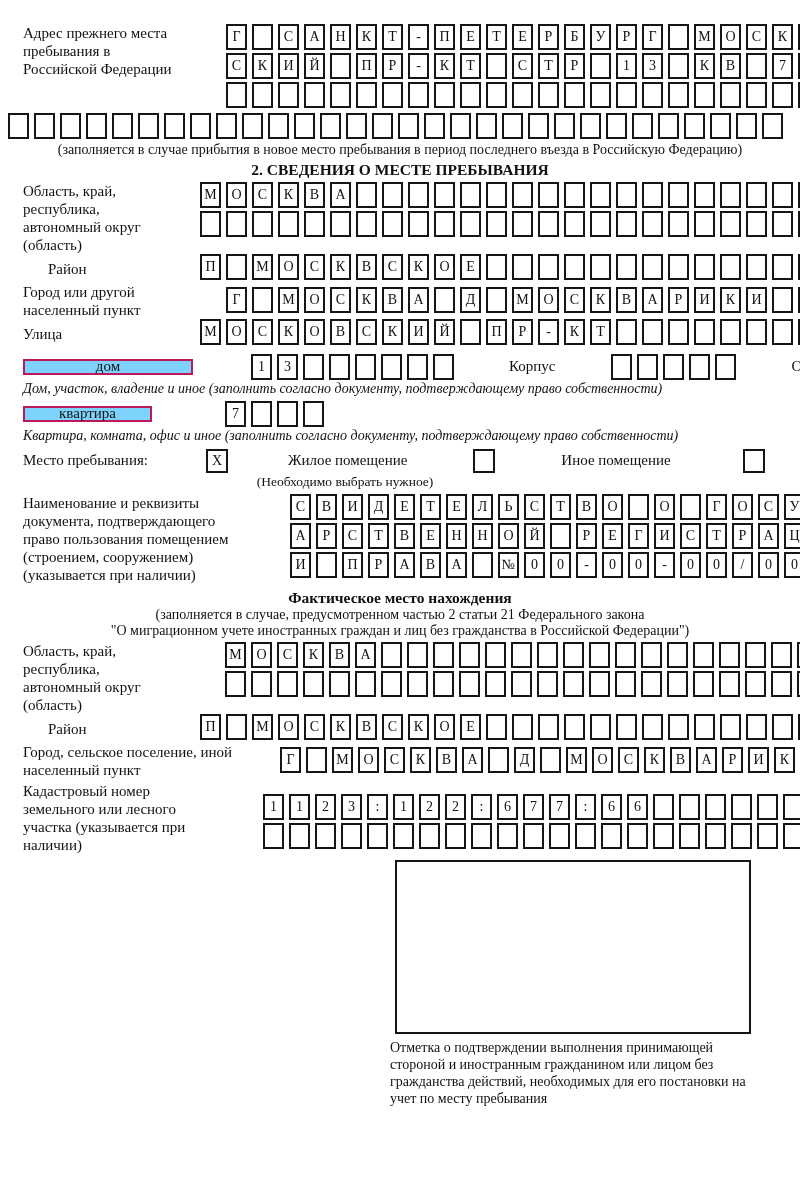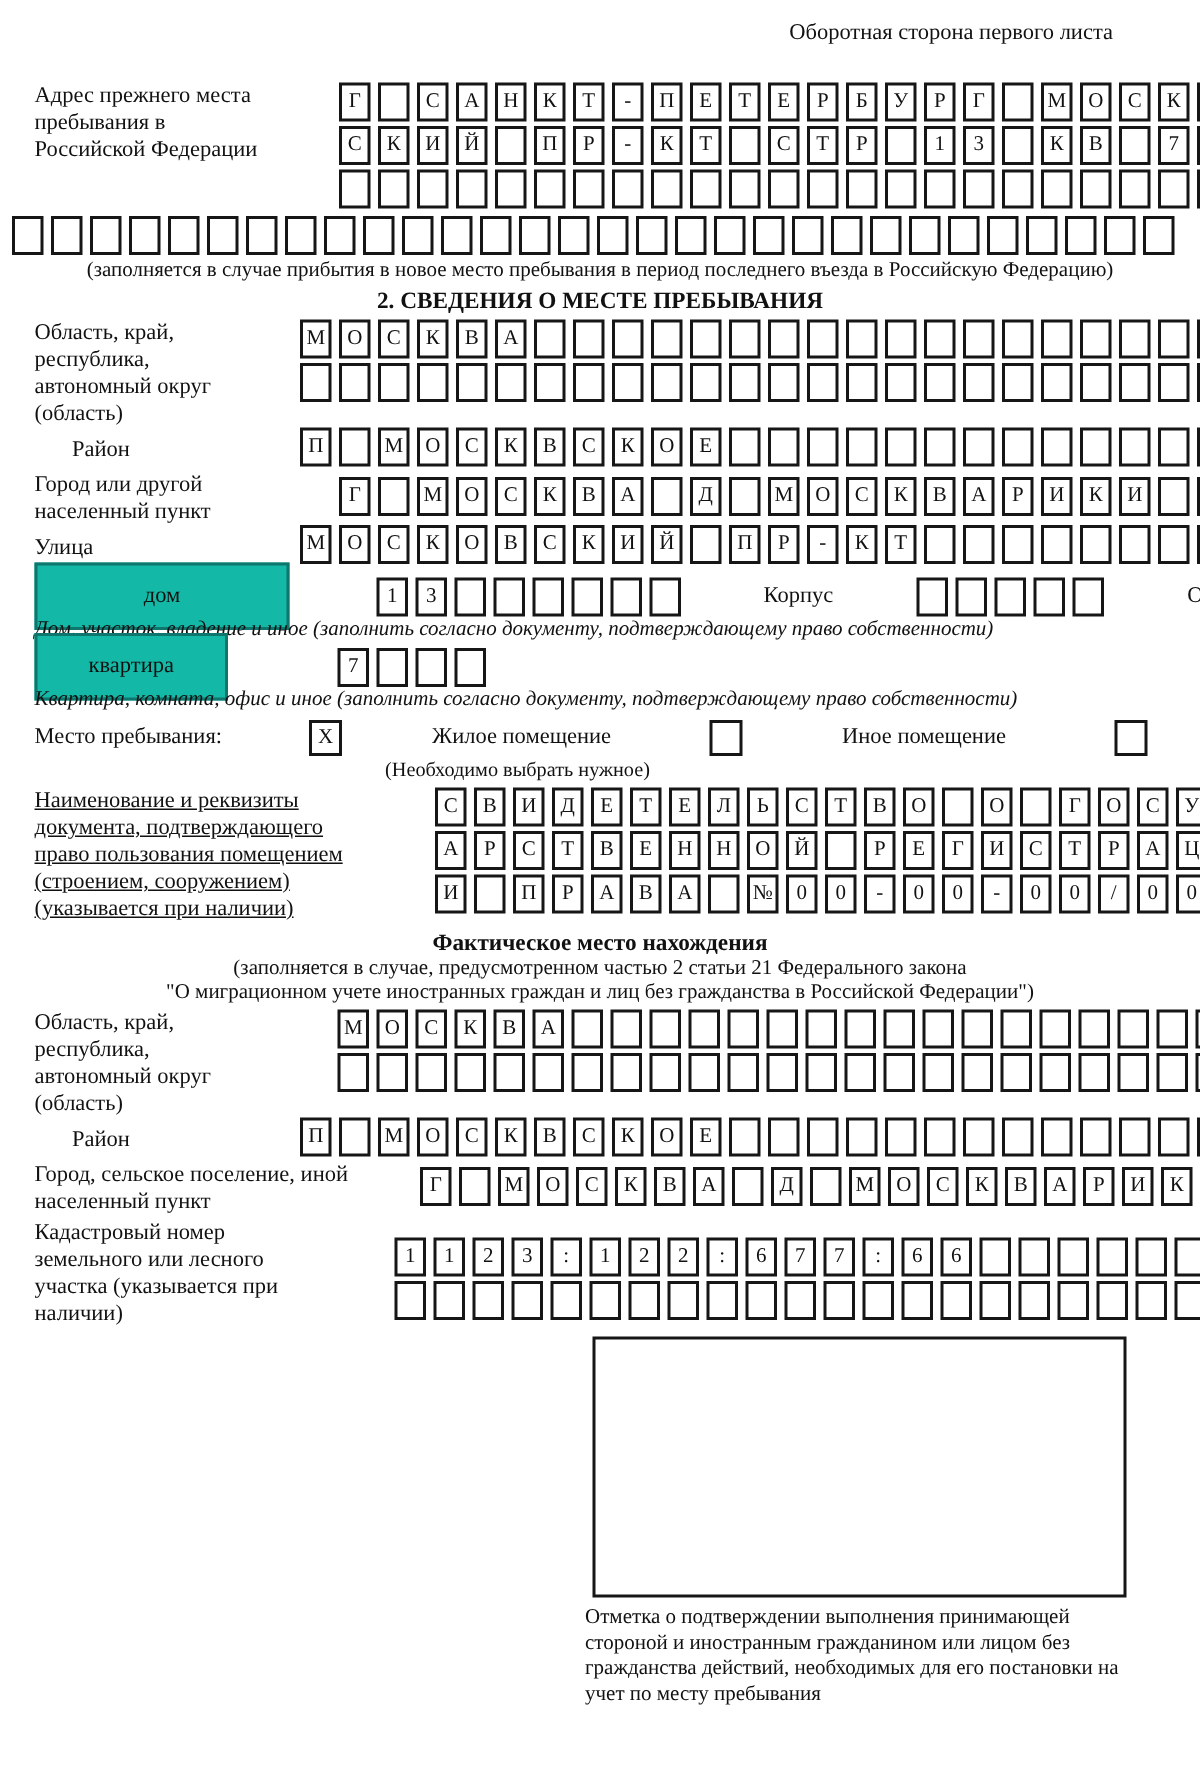"Оборотная сторона первого листа" div.header-note { html: <div>Оборотная сторона первого листа</div> -> none }
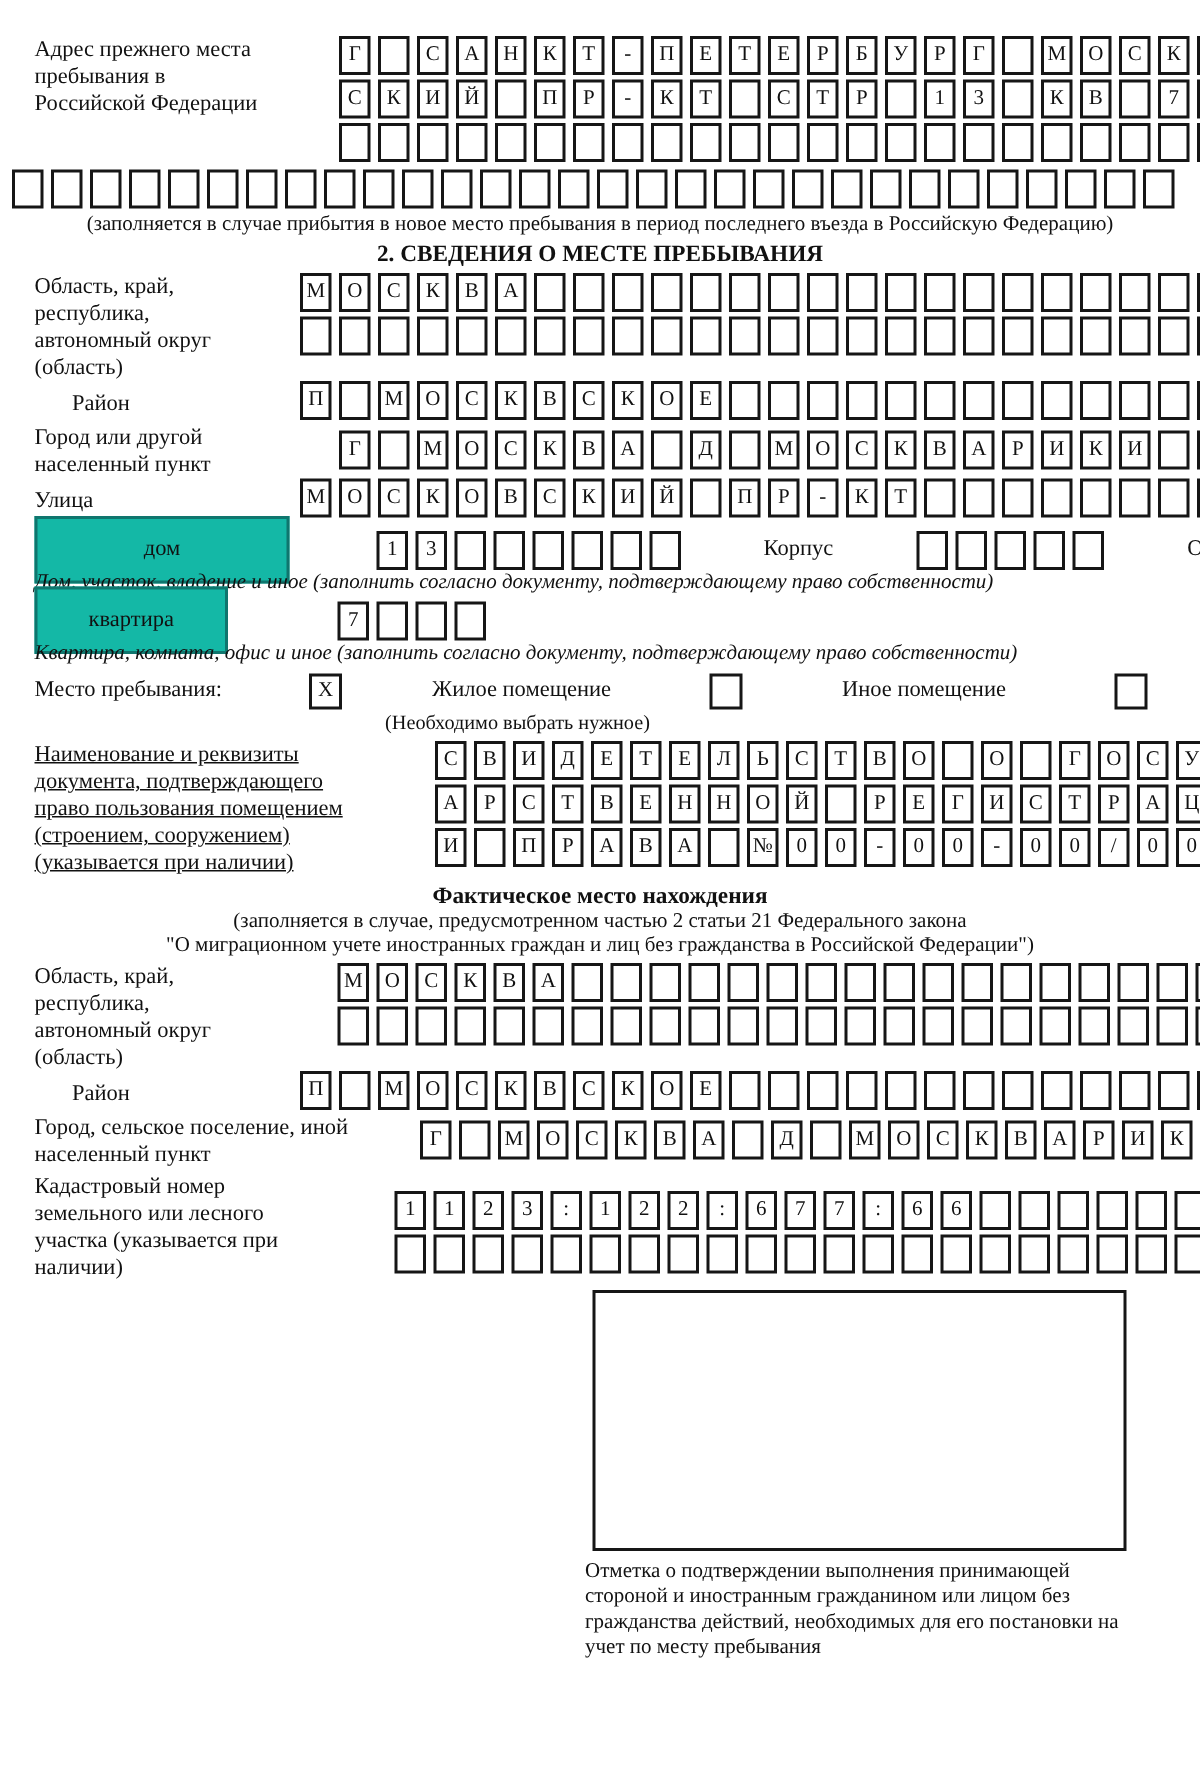"дом" .bigbox { background: #14b8a6 -> #7dd3fc; border: 2px solid #0f766e -> 2px solid #be185d; height: 45px -> 16px }
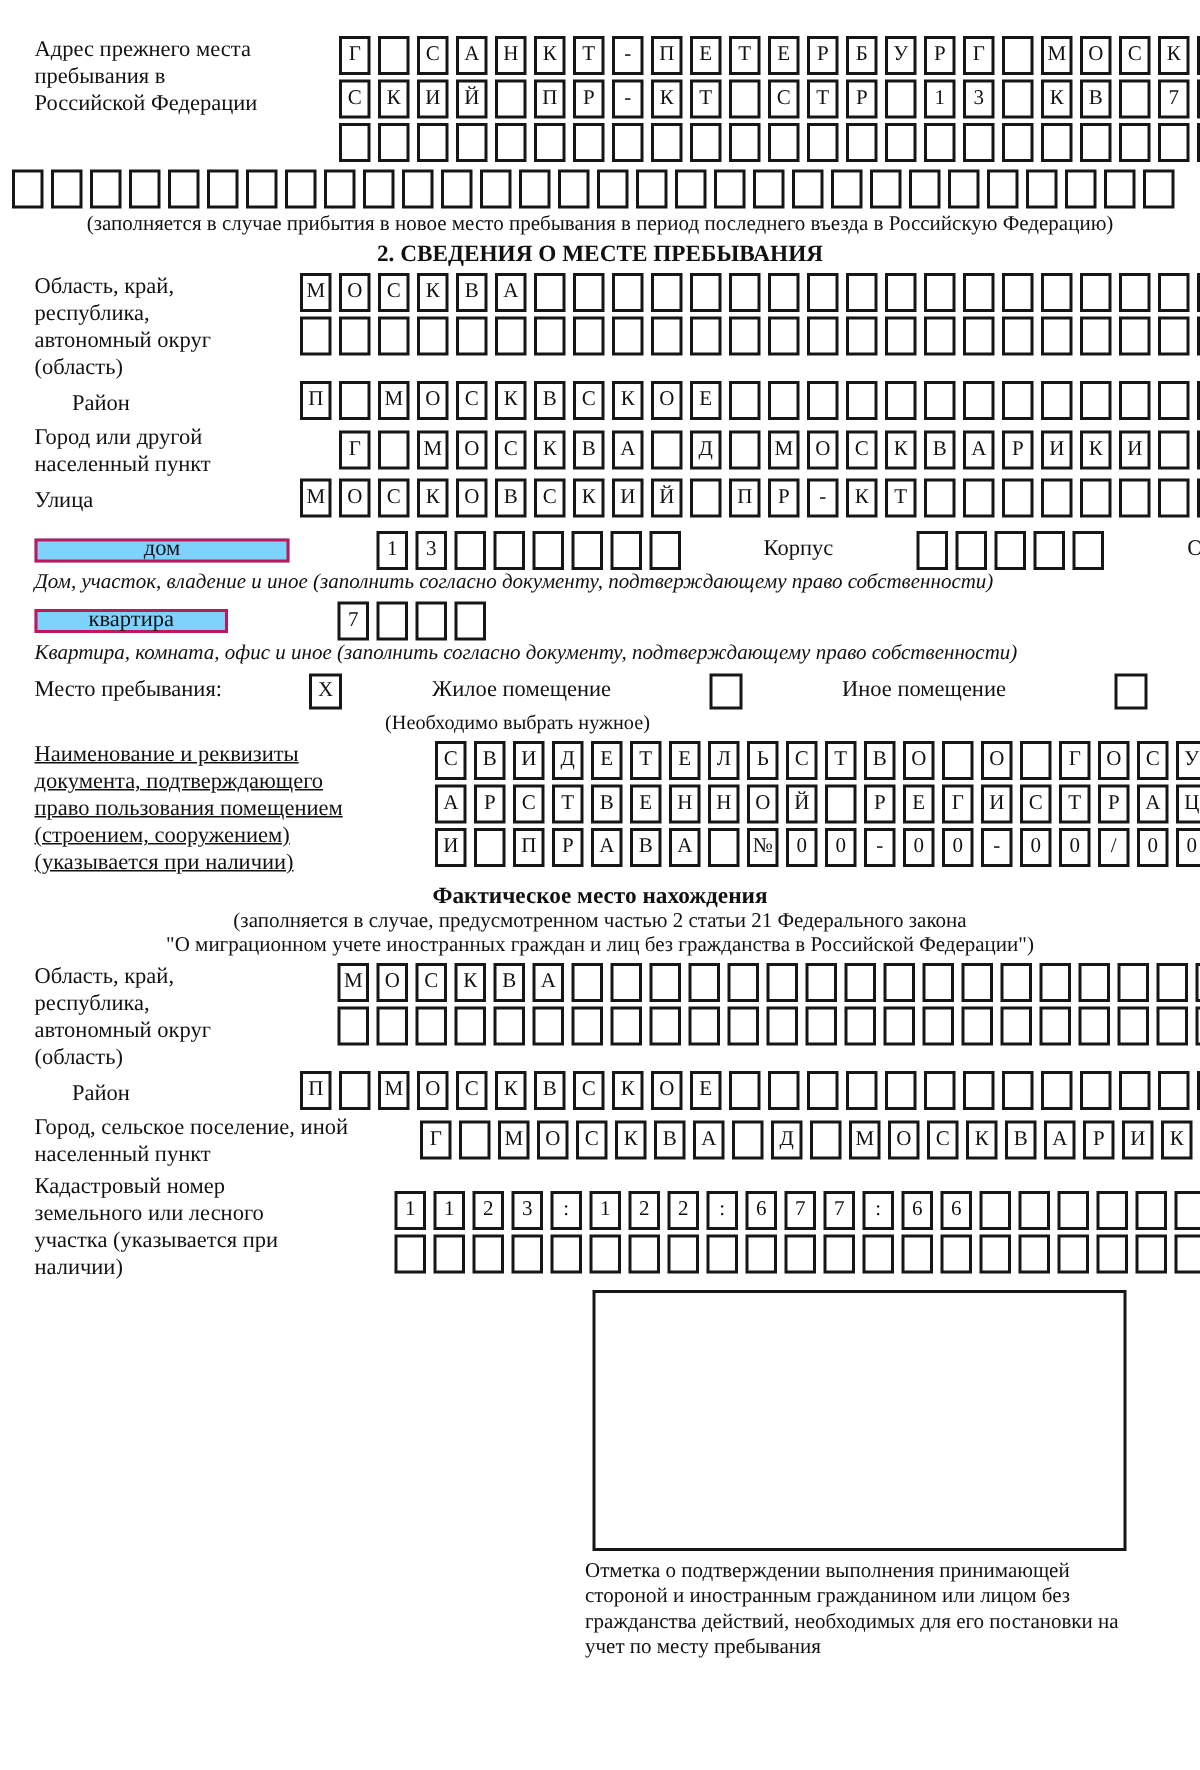"Наименование и реквизиты документа," .w-doc { text-decoration: underline -> none }
